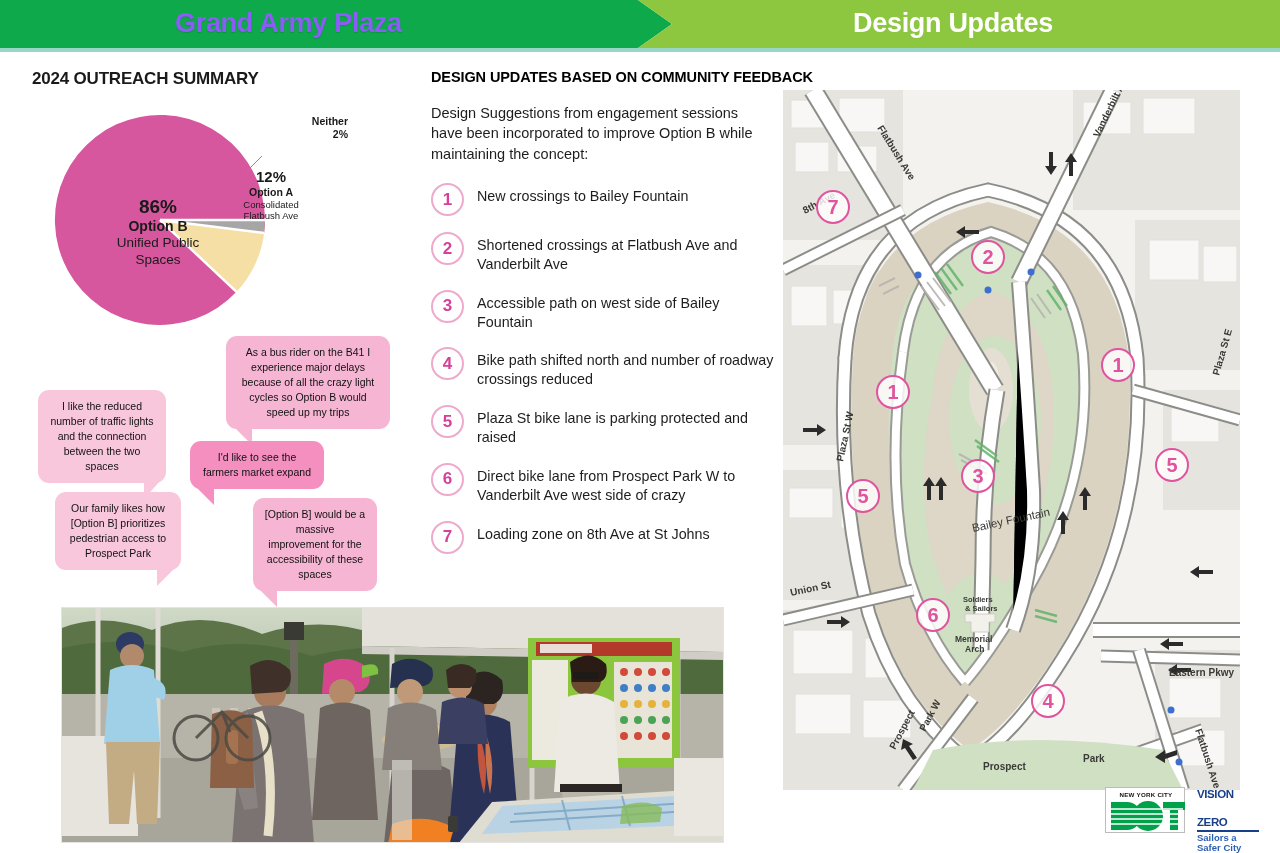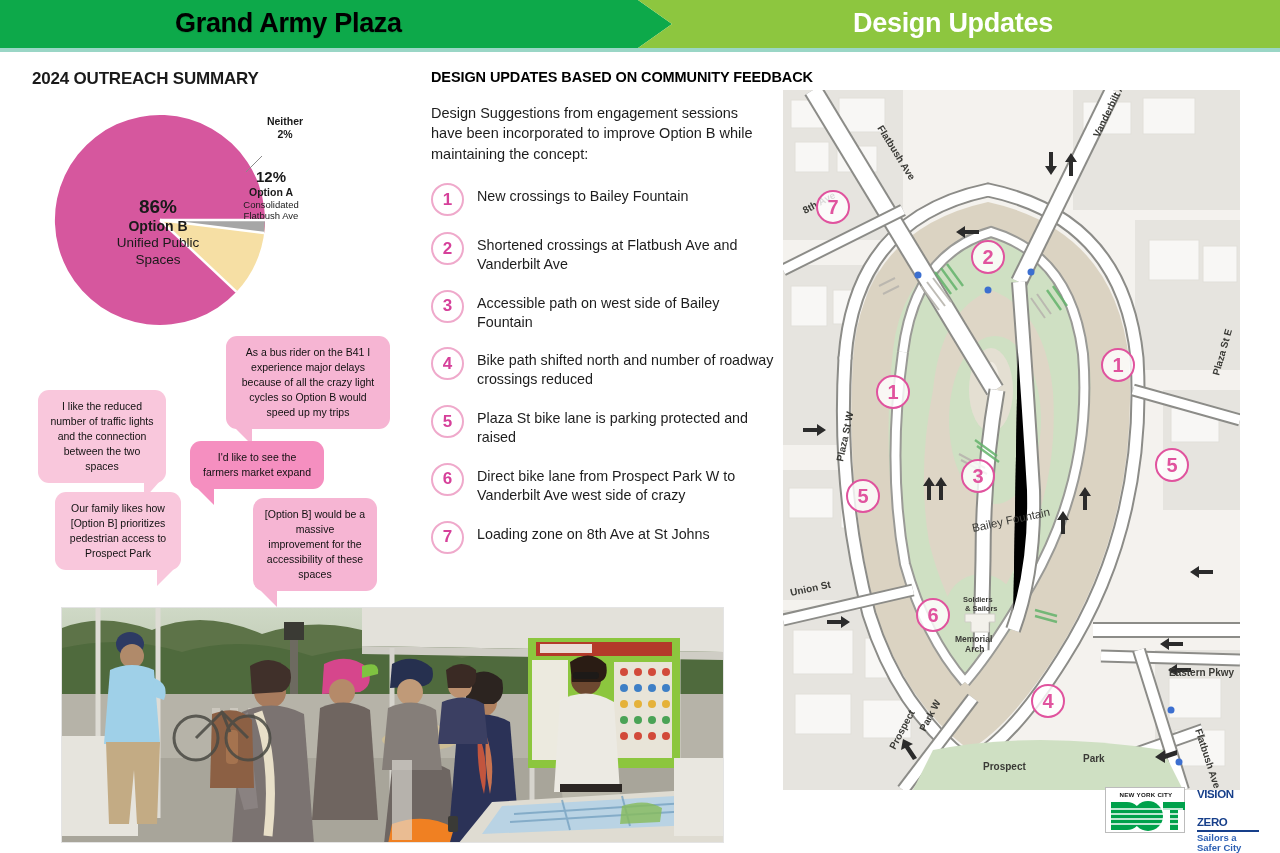"Grand Army Plaza" .hdr-title-left { color: #000000 -> #8b5cf6 }
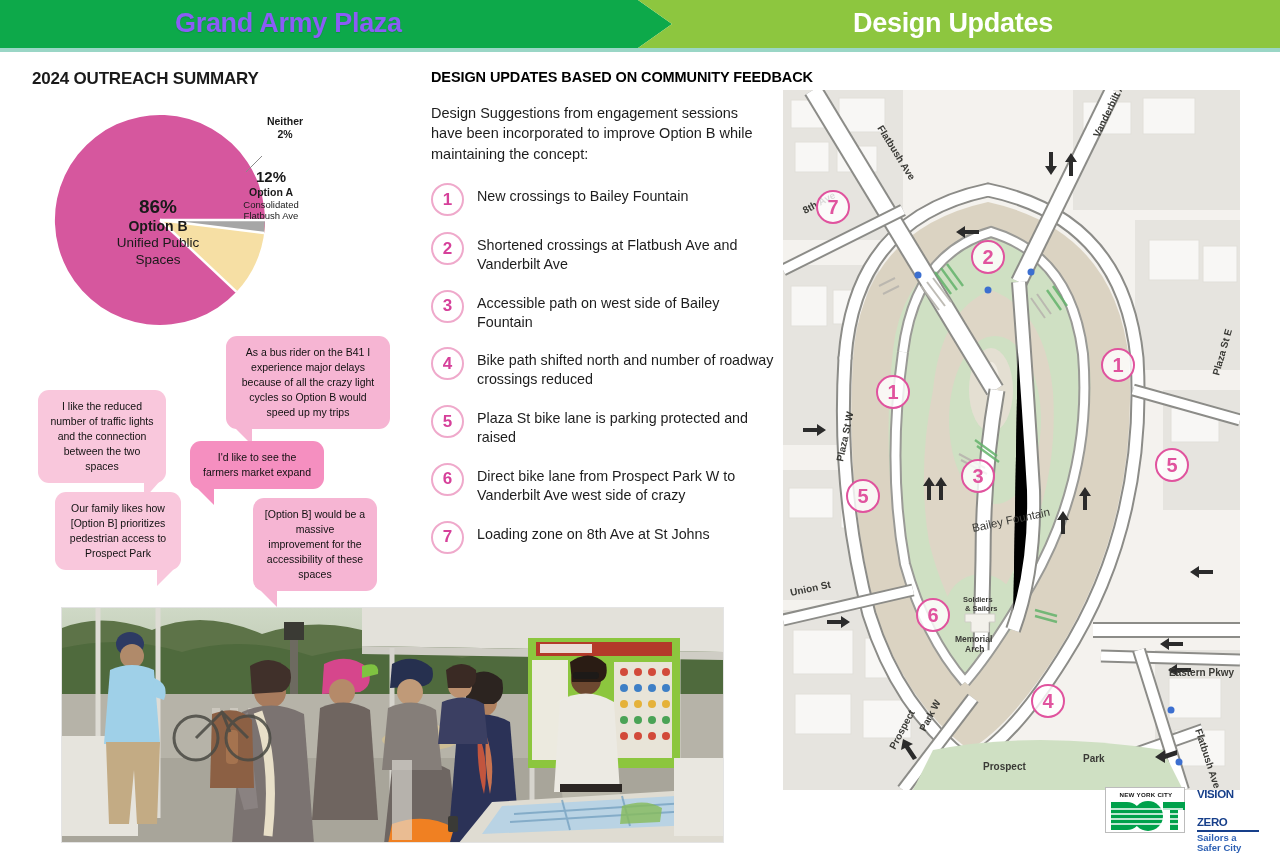"Neither" .lbl-n { left: 180px -> 188px; text-align: center -> right }
